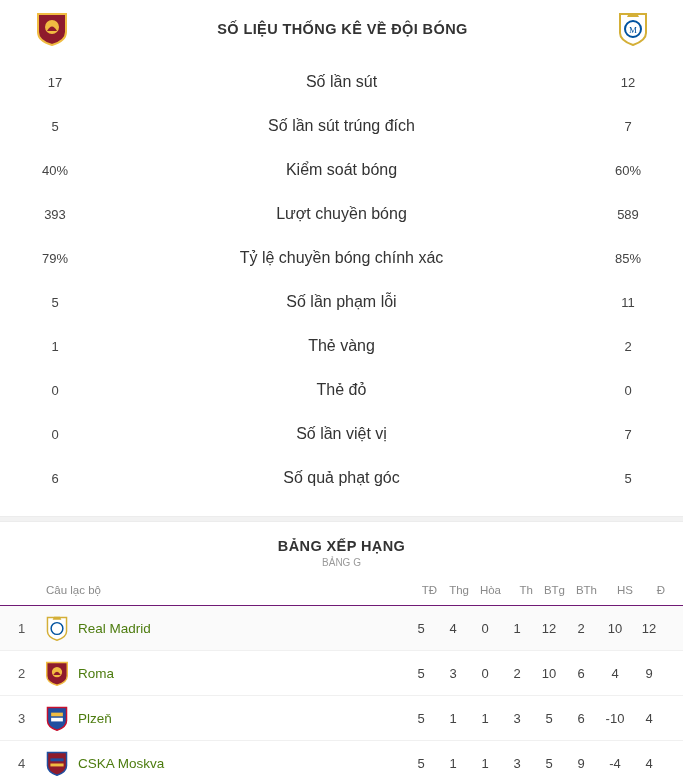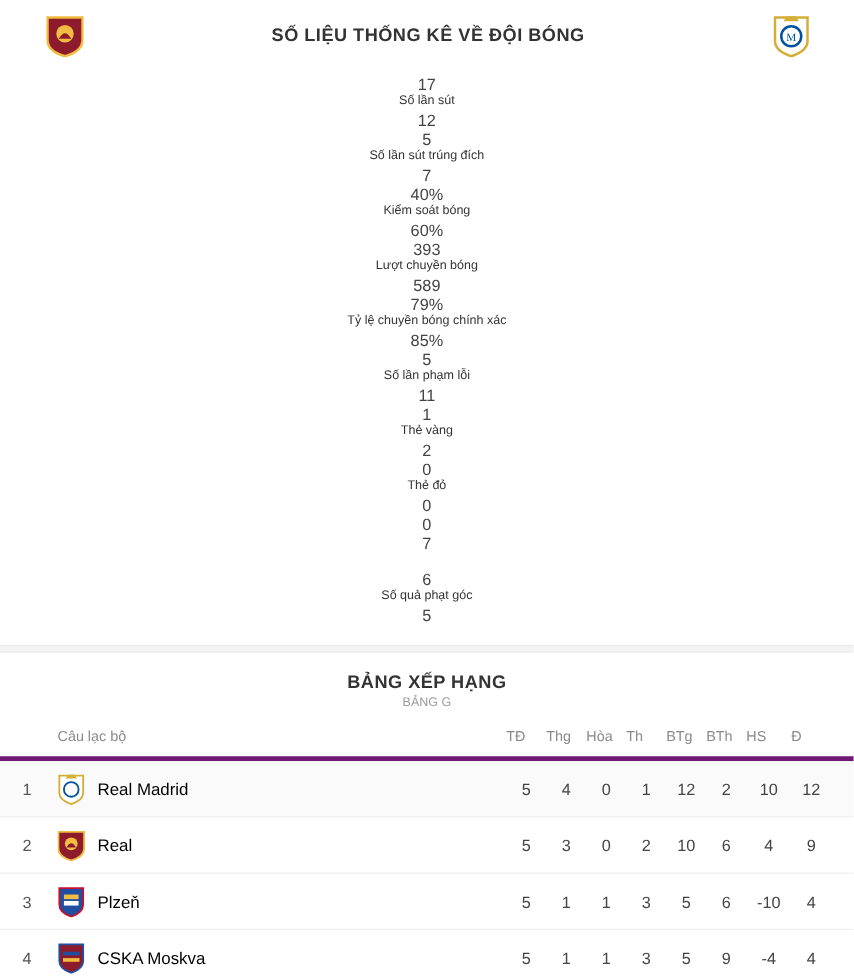"17" .stat-row { flex-direction: column -> none }
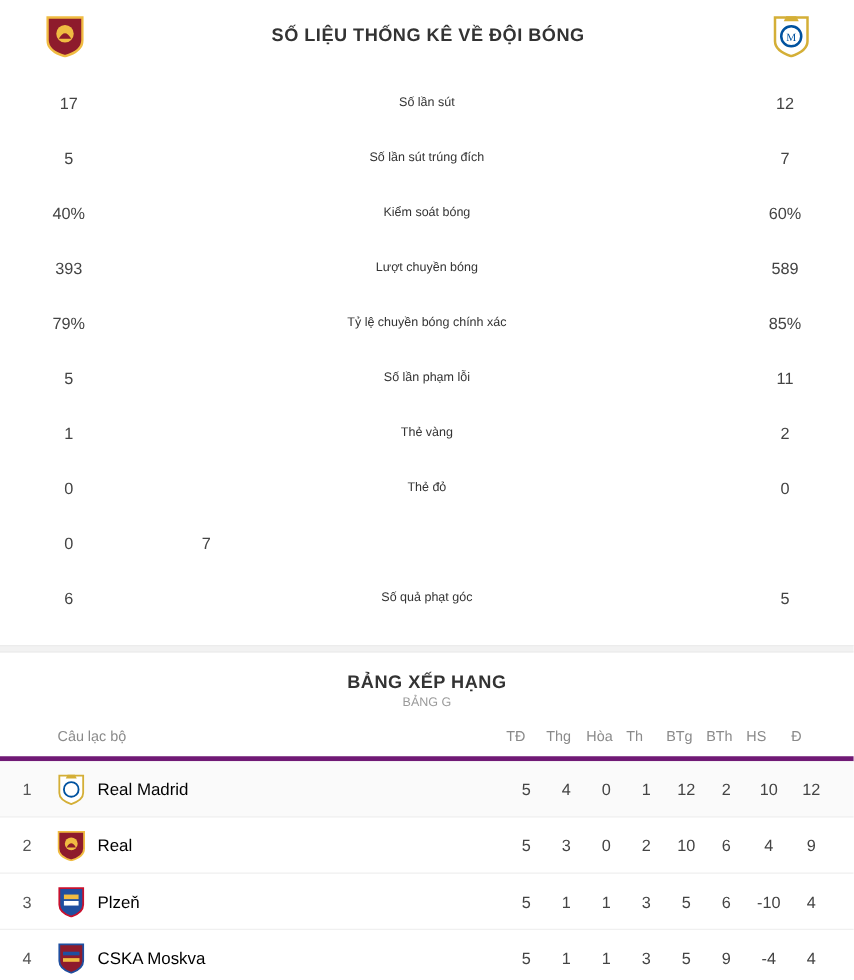"Số lần sút" .stat-label { font-size: 10px -> 16px }
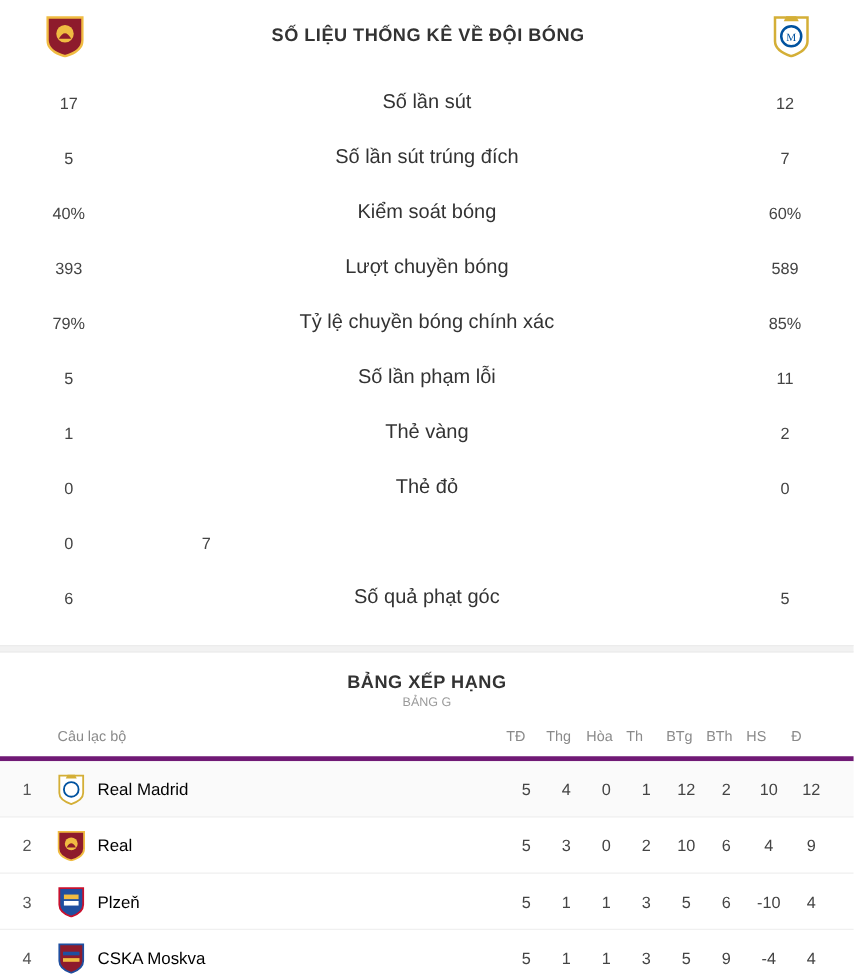"Số lần việt vị" div.stat-label { html: none -> <div>Số lần việt vị</div> }
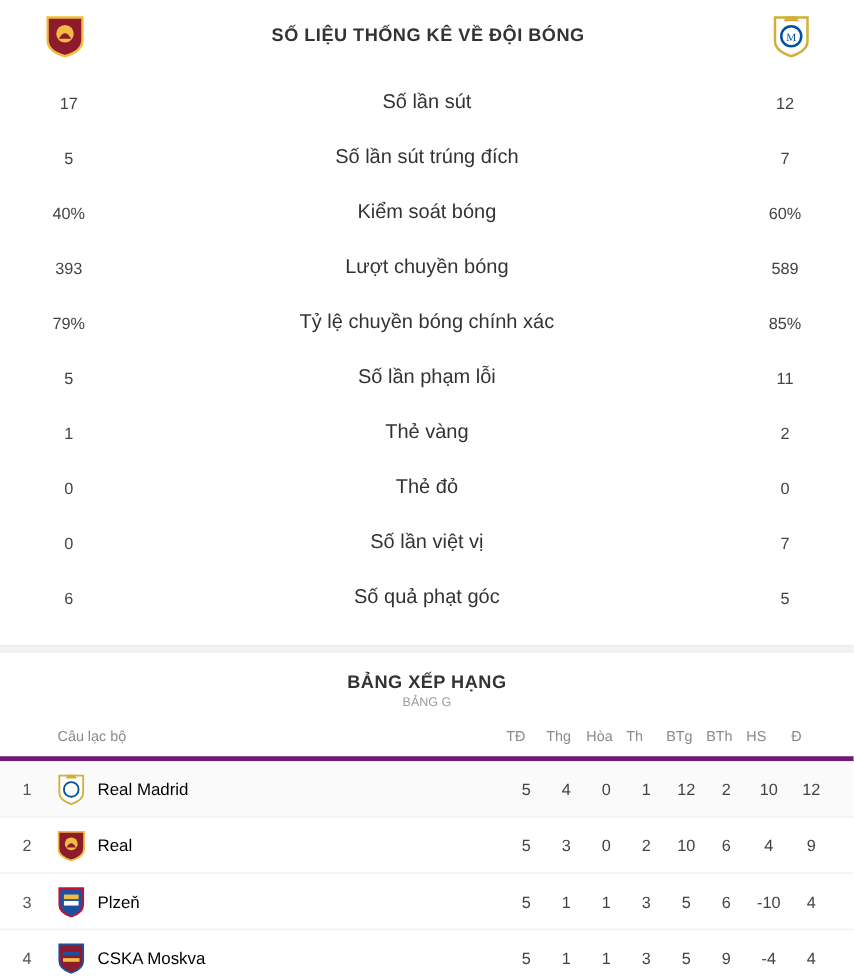"Câu lạc bộ" .table-head { border-bottom: 4px solid #701a75 -> 1px solid #701a75 }
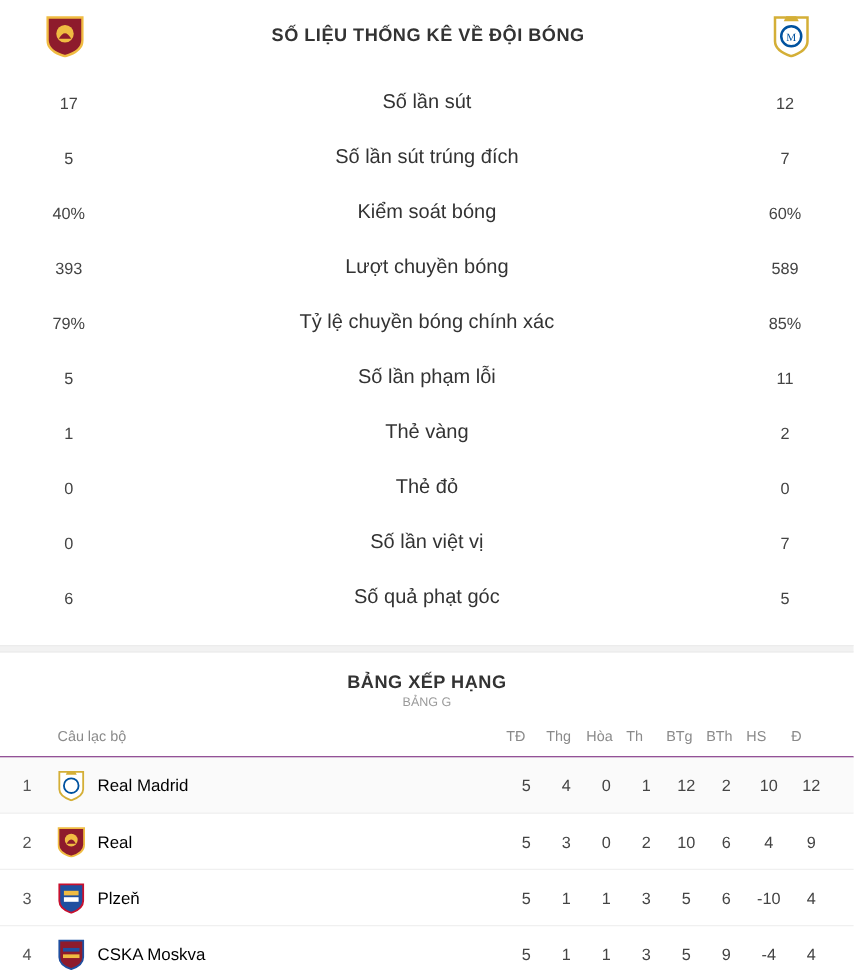"TĐ" .th-stat { text-align: left -> right }
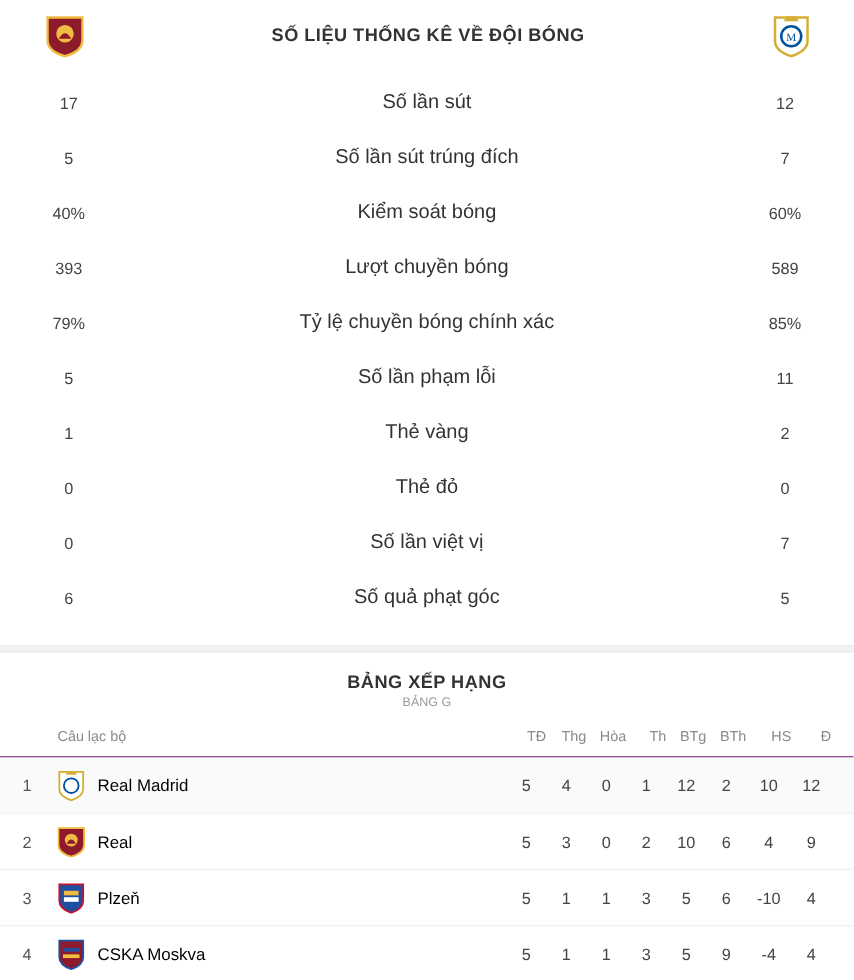"Real Madrid" .td-club .name { color: #000000 -> #4d7c0f }
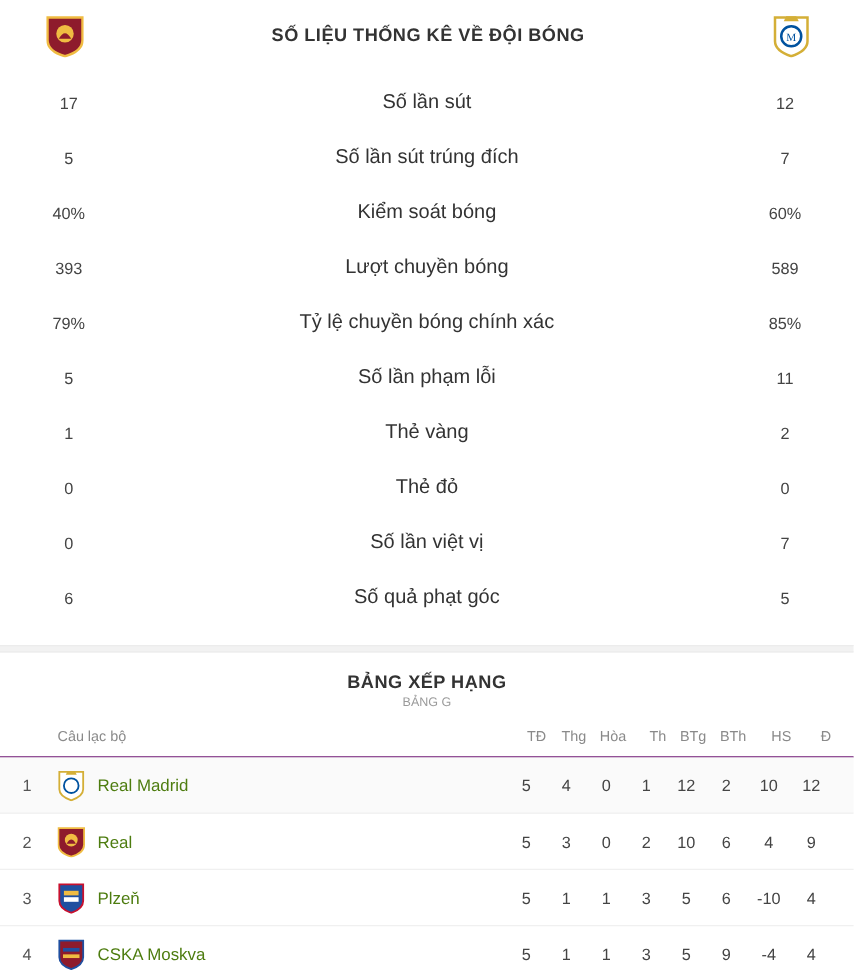"Real" span.name { text: Real -> Roma }
